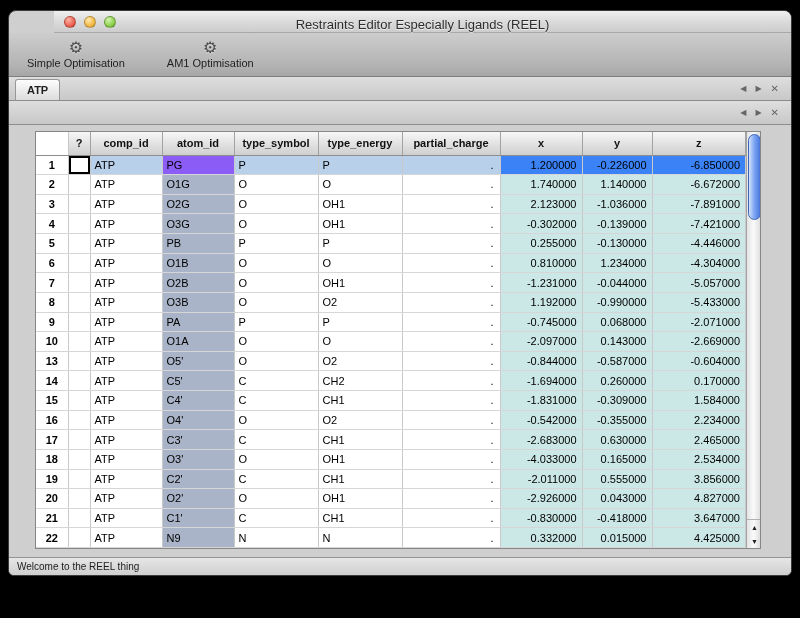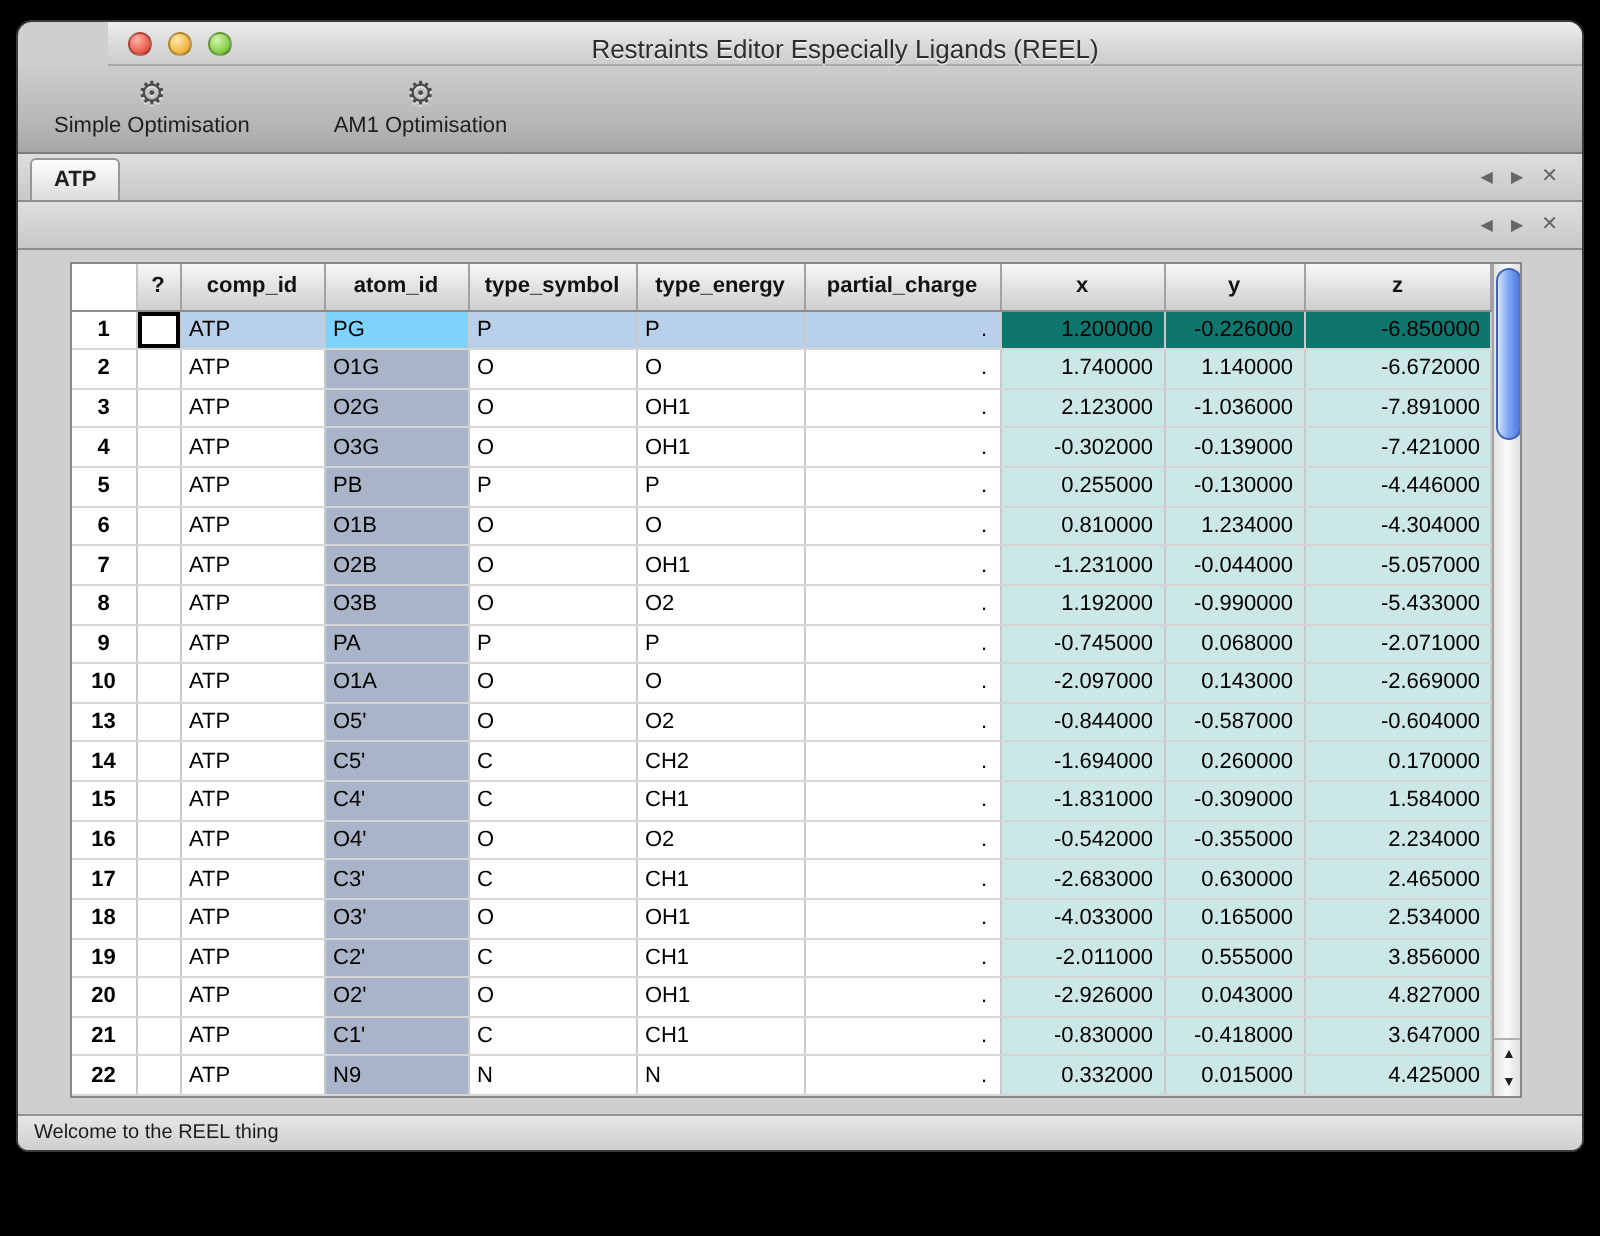"PG" tr.row-selected td.col-atom { background: #7dd3fc -> #8b5cf6 }
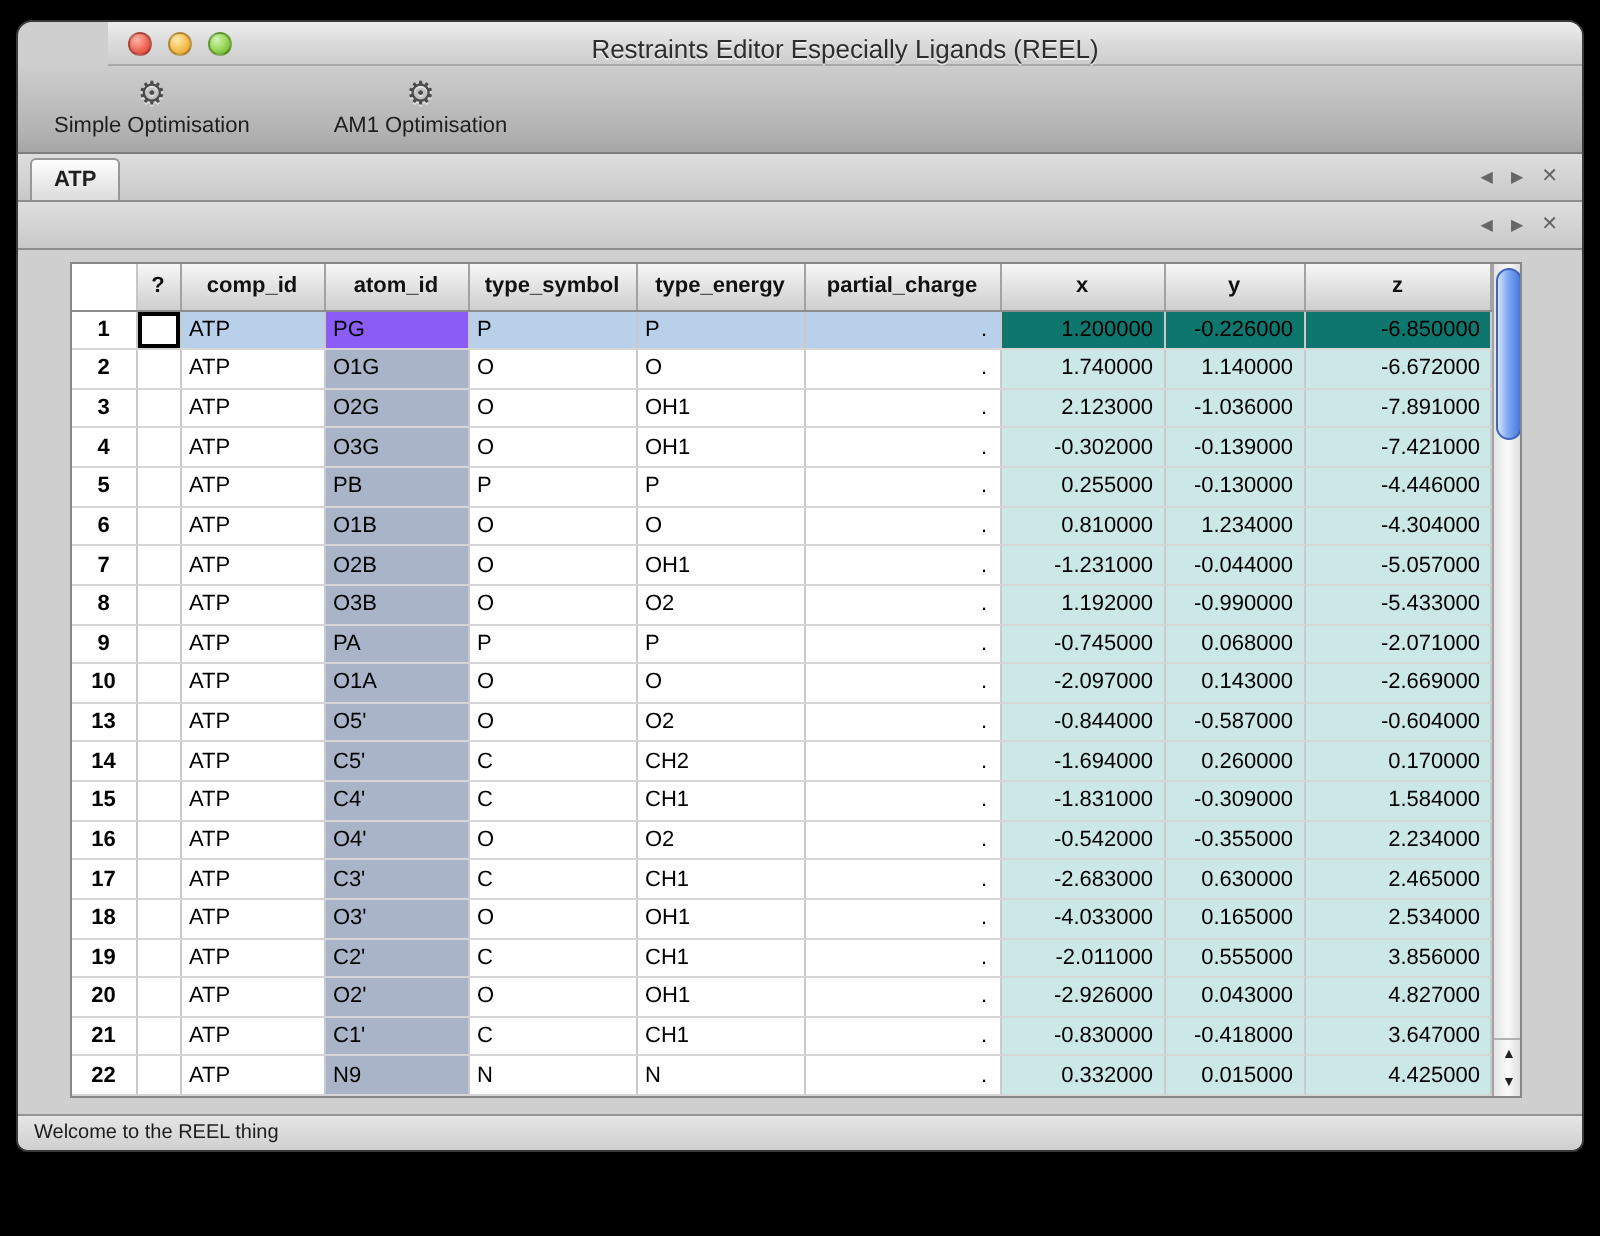"1.200000" tr.row-selected td.col-xyz { background: #0f766e -> #3b82f6 }
